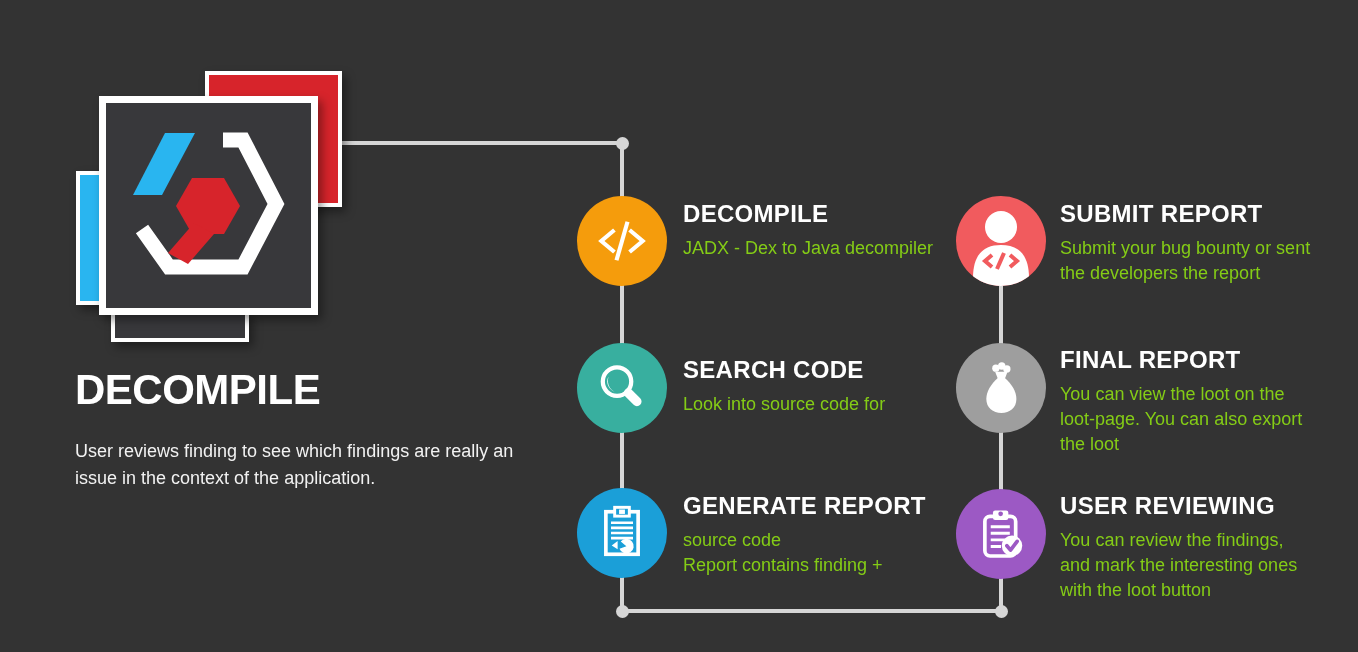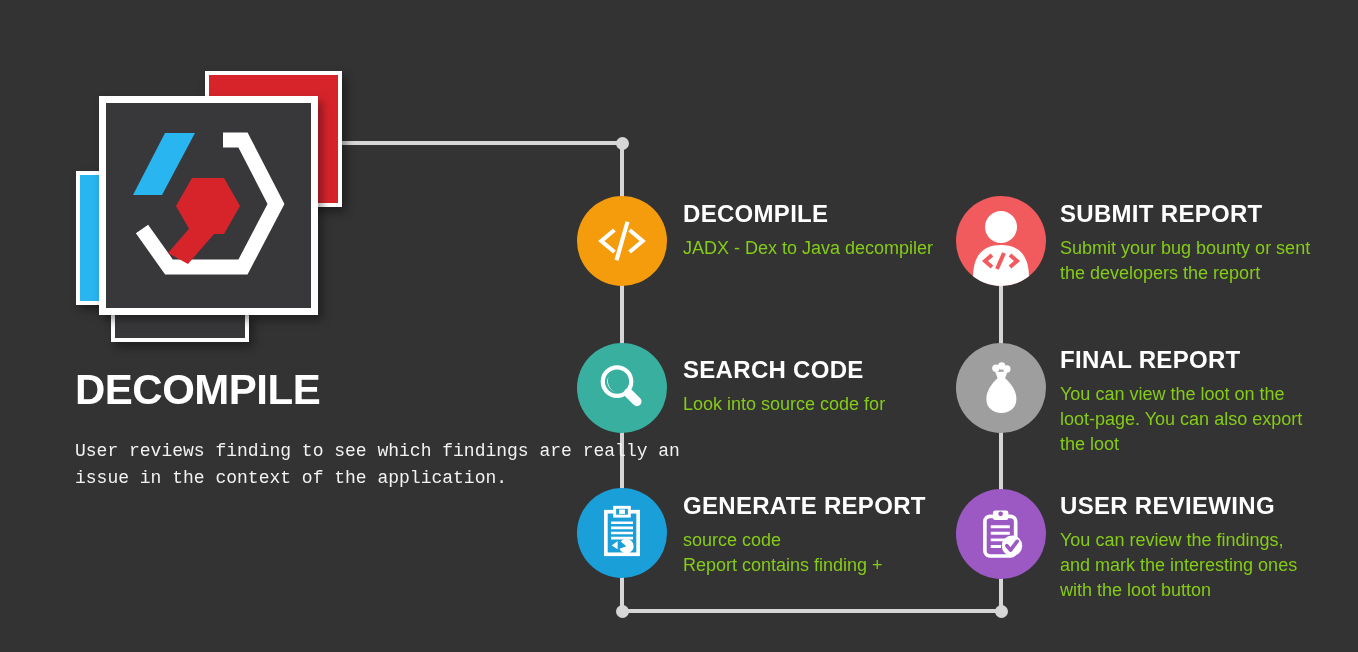"User reviews finding to see" .subtitle-line { font-family: Liberation Mono, monospace -> none }
